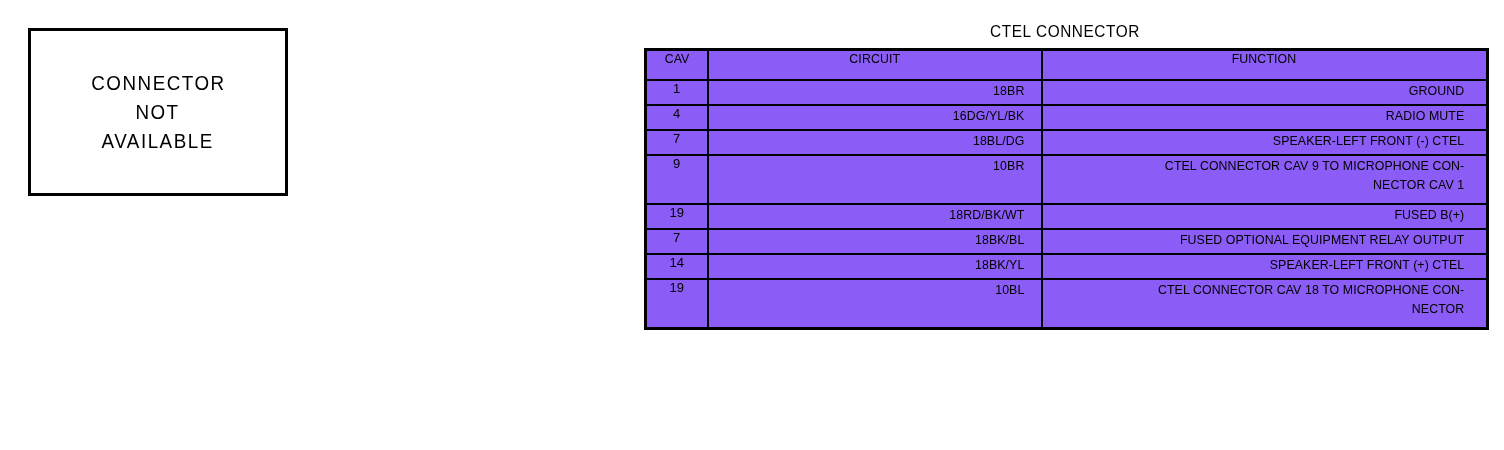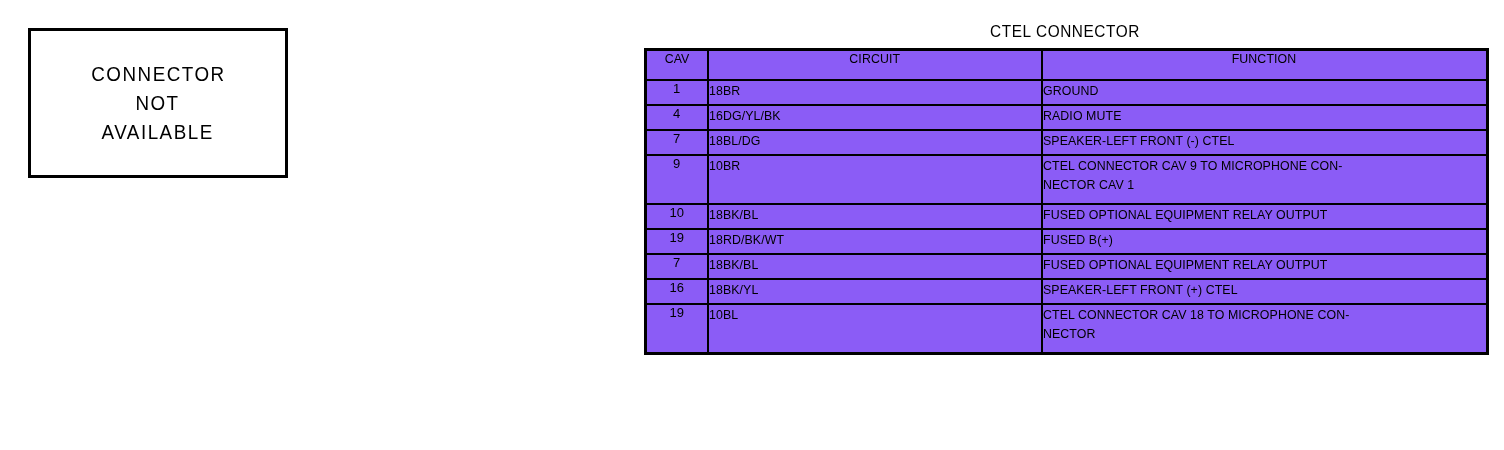"CONNECTOR" #connector-box { height: 150px -> 168px }
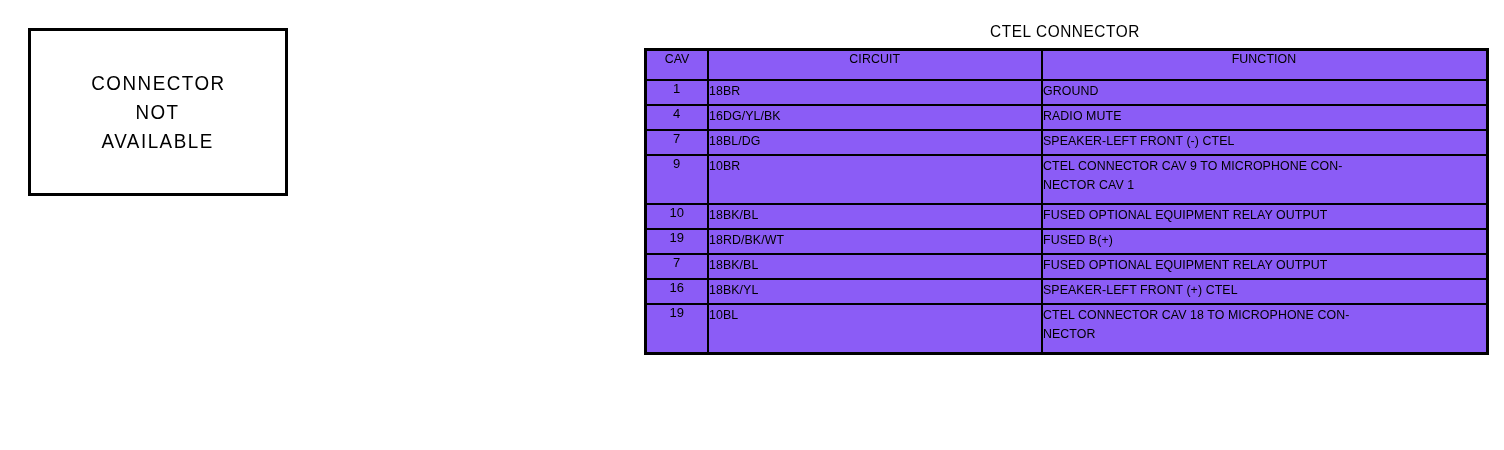"18BR" td.txt-cell { text-align: left -> right }
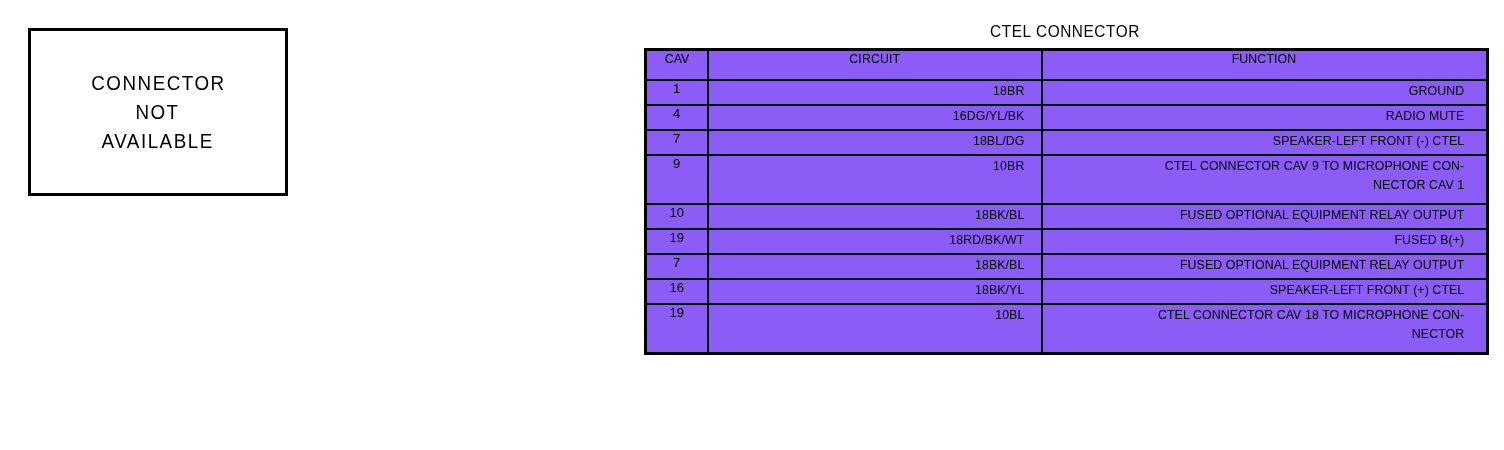"10" tr.r-single { html: <tr> <td>10</td> <td> <span>18BK/BL</span> </td> <td> <span>FUSED OPTIONAL EQUIPMENT RELAY OUTPUT</span> </td> </tr> -> none }
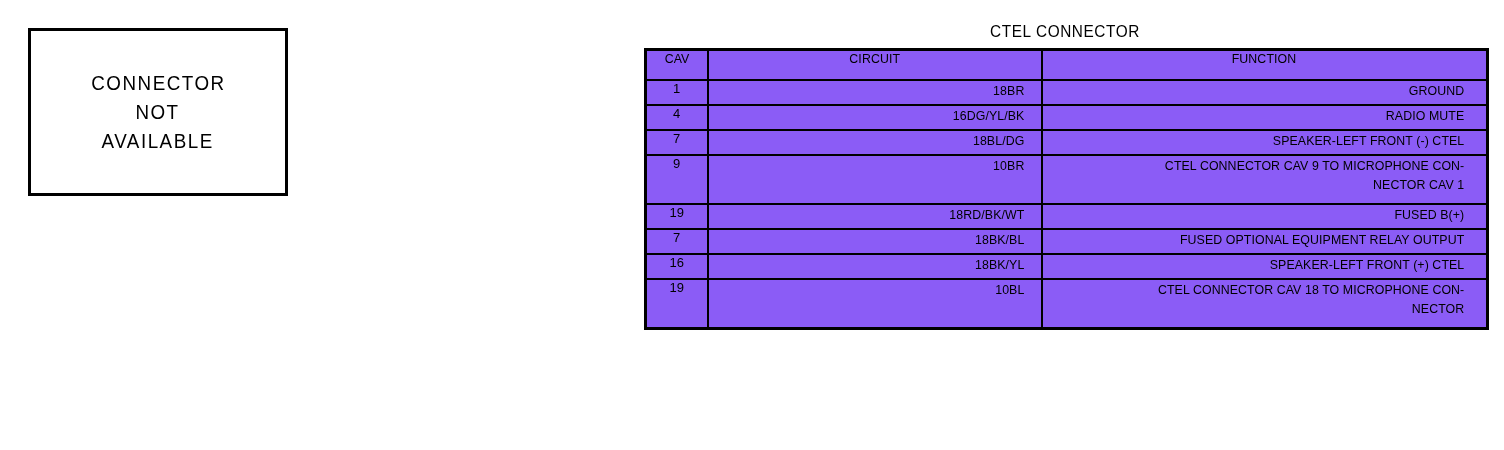"16" td.cav-cell { text: 16 -> 14 }
